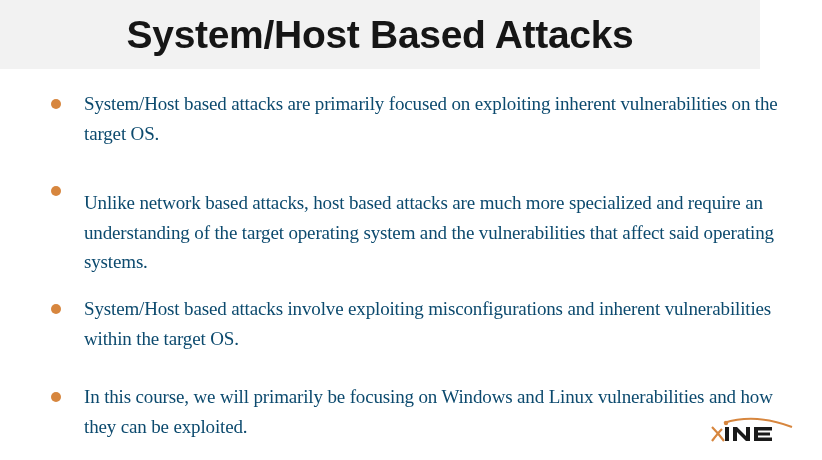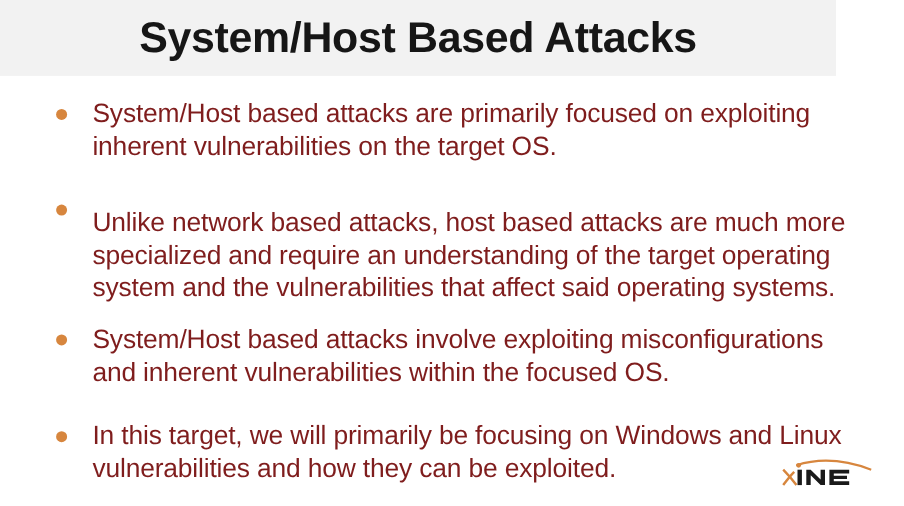"System/Host based attacks are primarily" .btext { color: #7f1d1d -> #0c4a6e; font-family: Liberation Sans, sans-serif -> Liberation Serif, serif; font-size: 24px -> 19px }
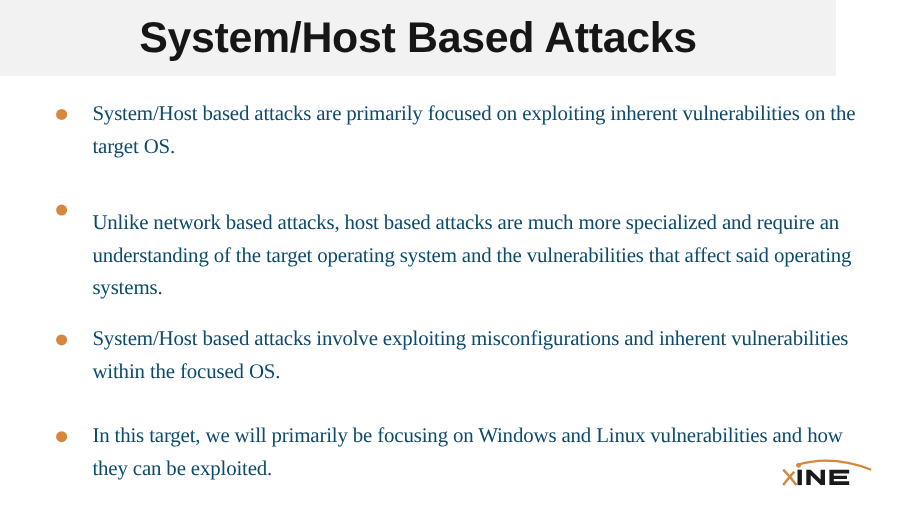"System/Host based attacks involve" p.btext { text: focused -> target }
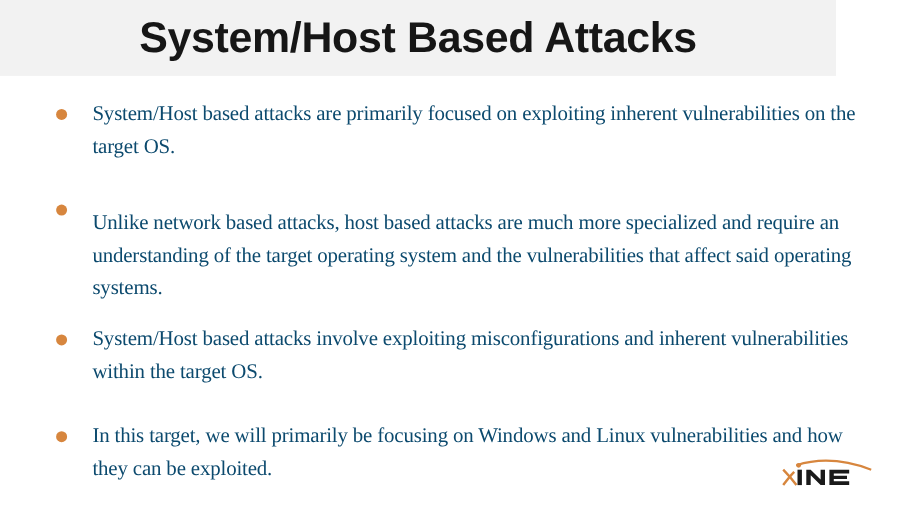"In this target, we will" p.btext { text: target -> course }
